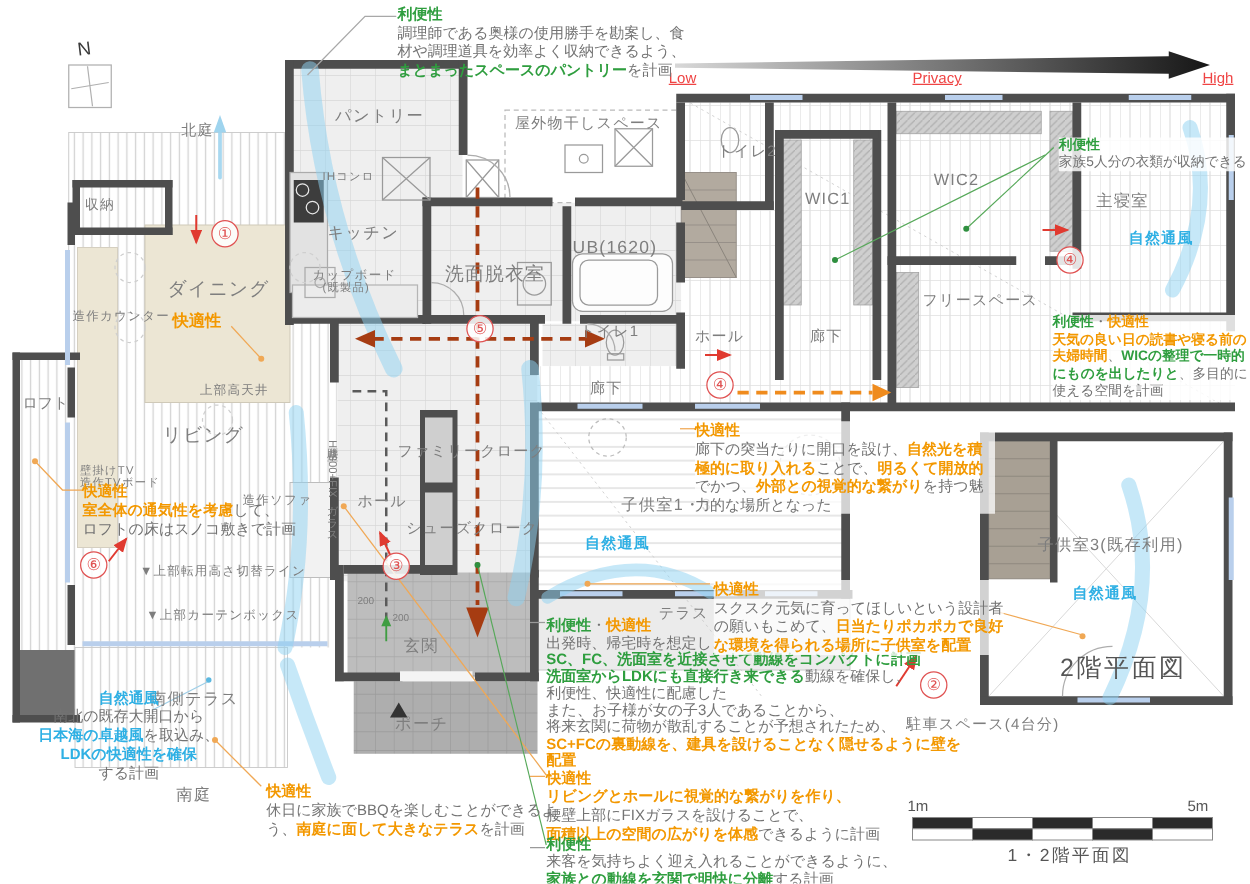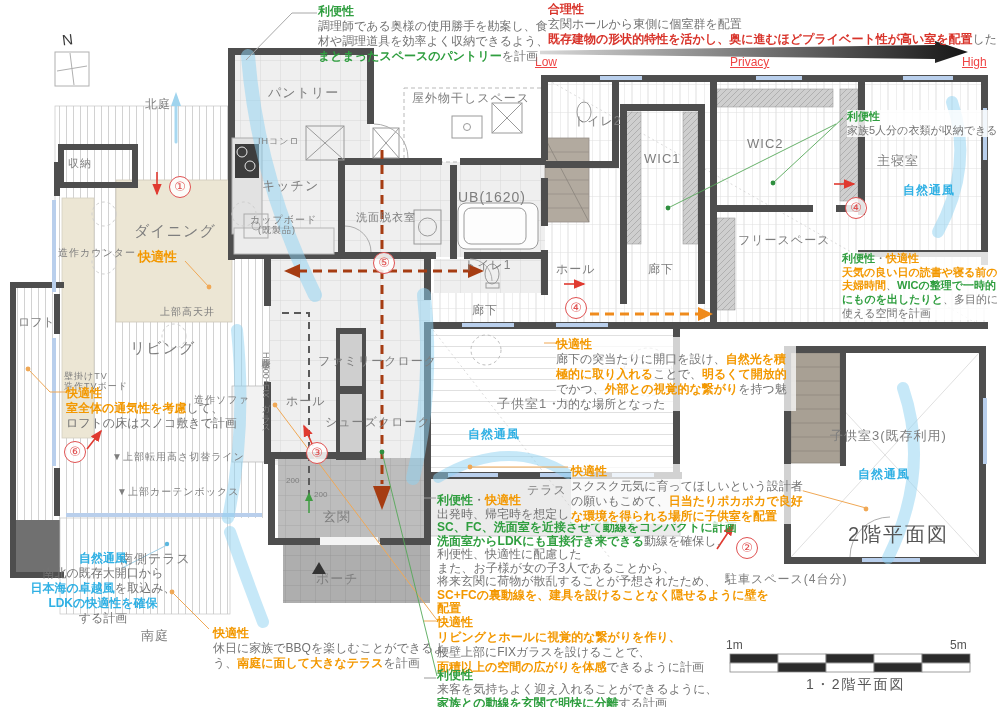"合理性" div.ann { html: <div><span>合理性 </span><span>玄関ホールから東側に個室群を配置 </span><span>既存建物の形状的特性を活かし、奥に進むほどプライベート性が高い室を配置</span><span>した</span></div> -> none }
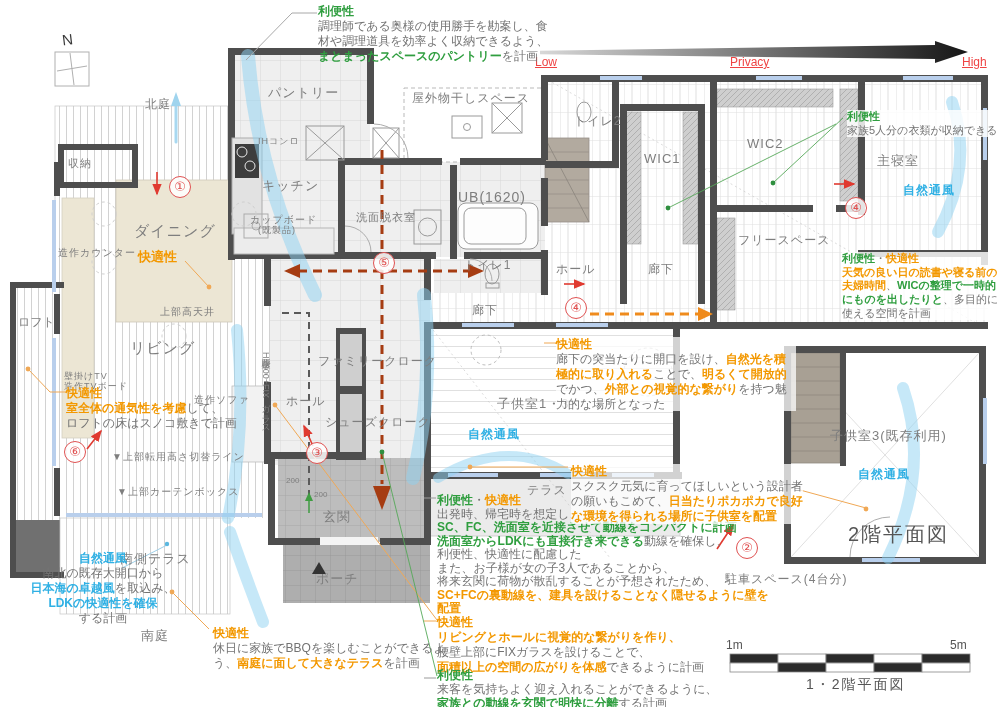"洗面脱衣室" div.room { font-size: 11px -> 15px }
